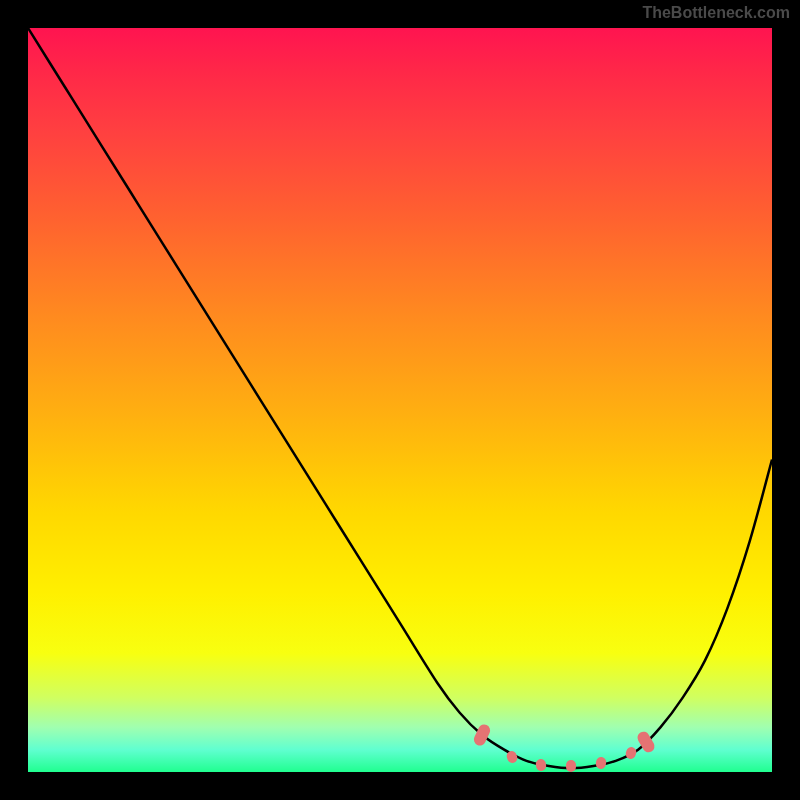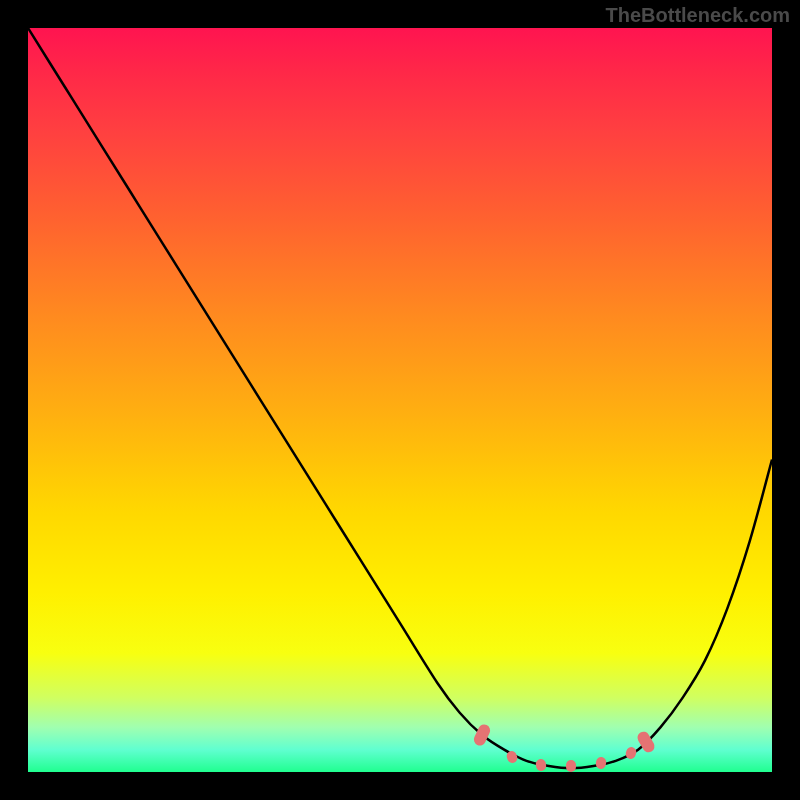"TheBottleneck.com" .attribution { font-size: 20px -> 16px }
